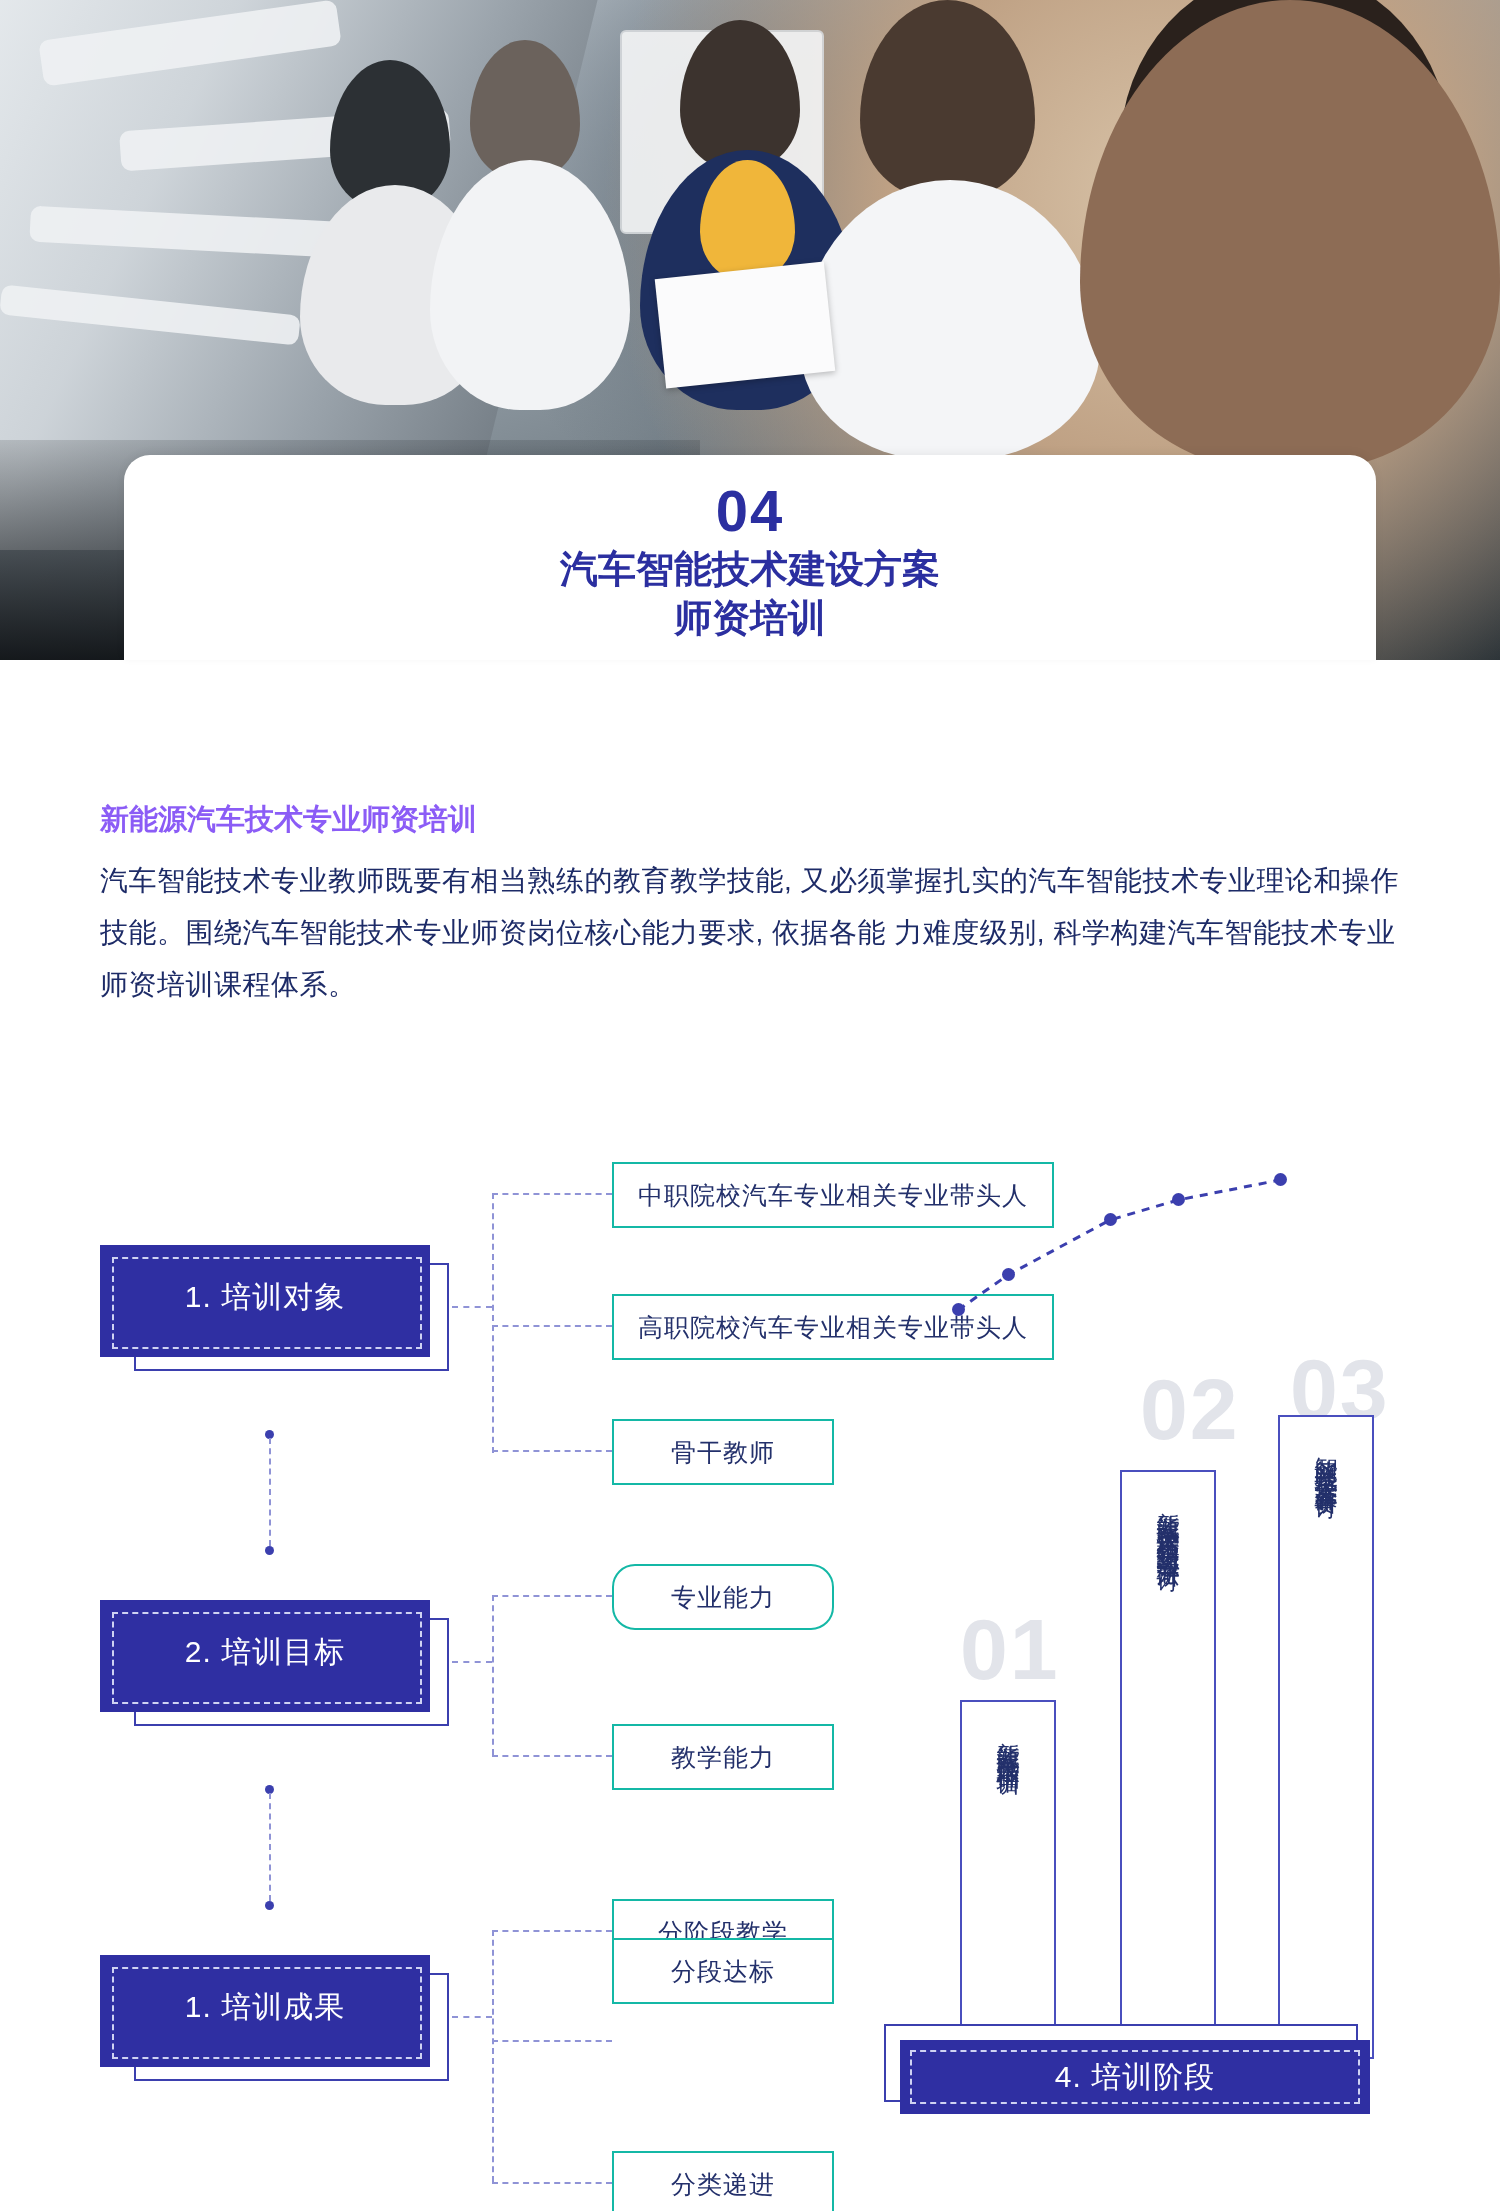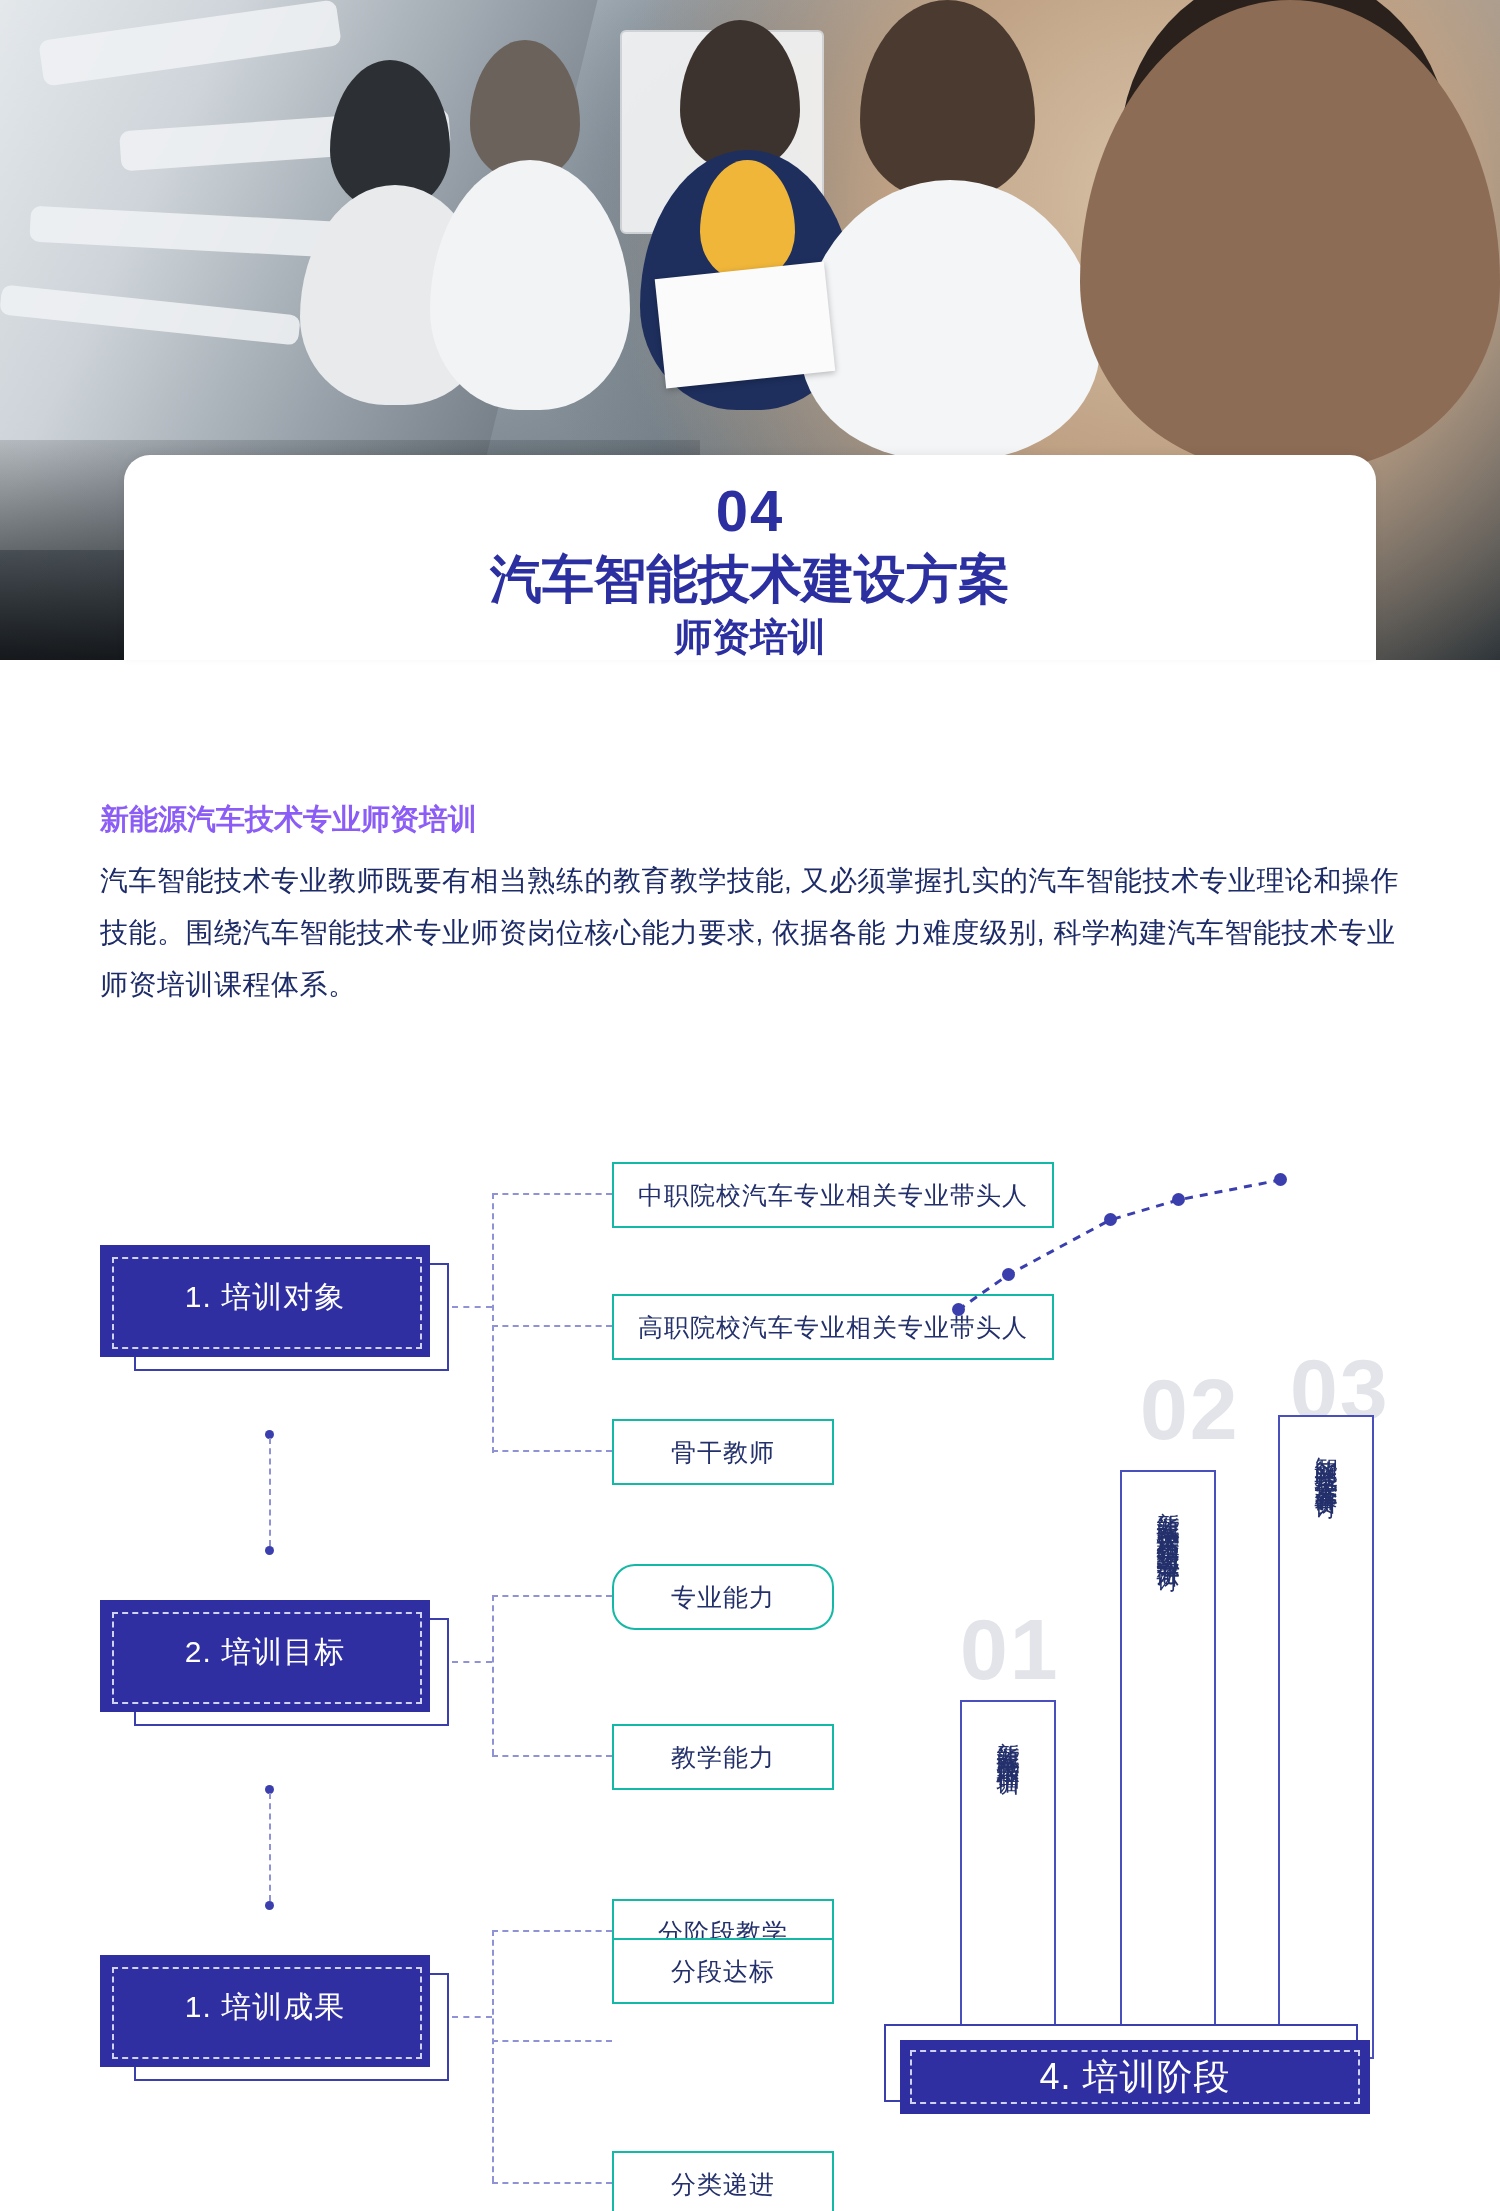"汽车智能技术建设方案" .titlecard .t1 { font-size: 52px -> 38px }
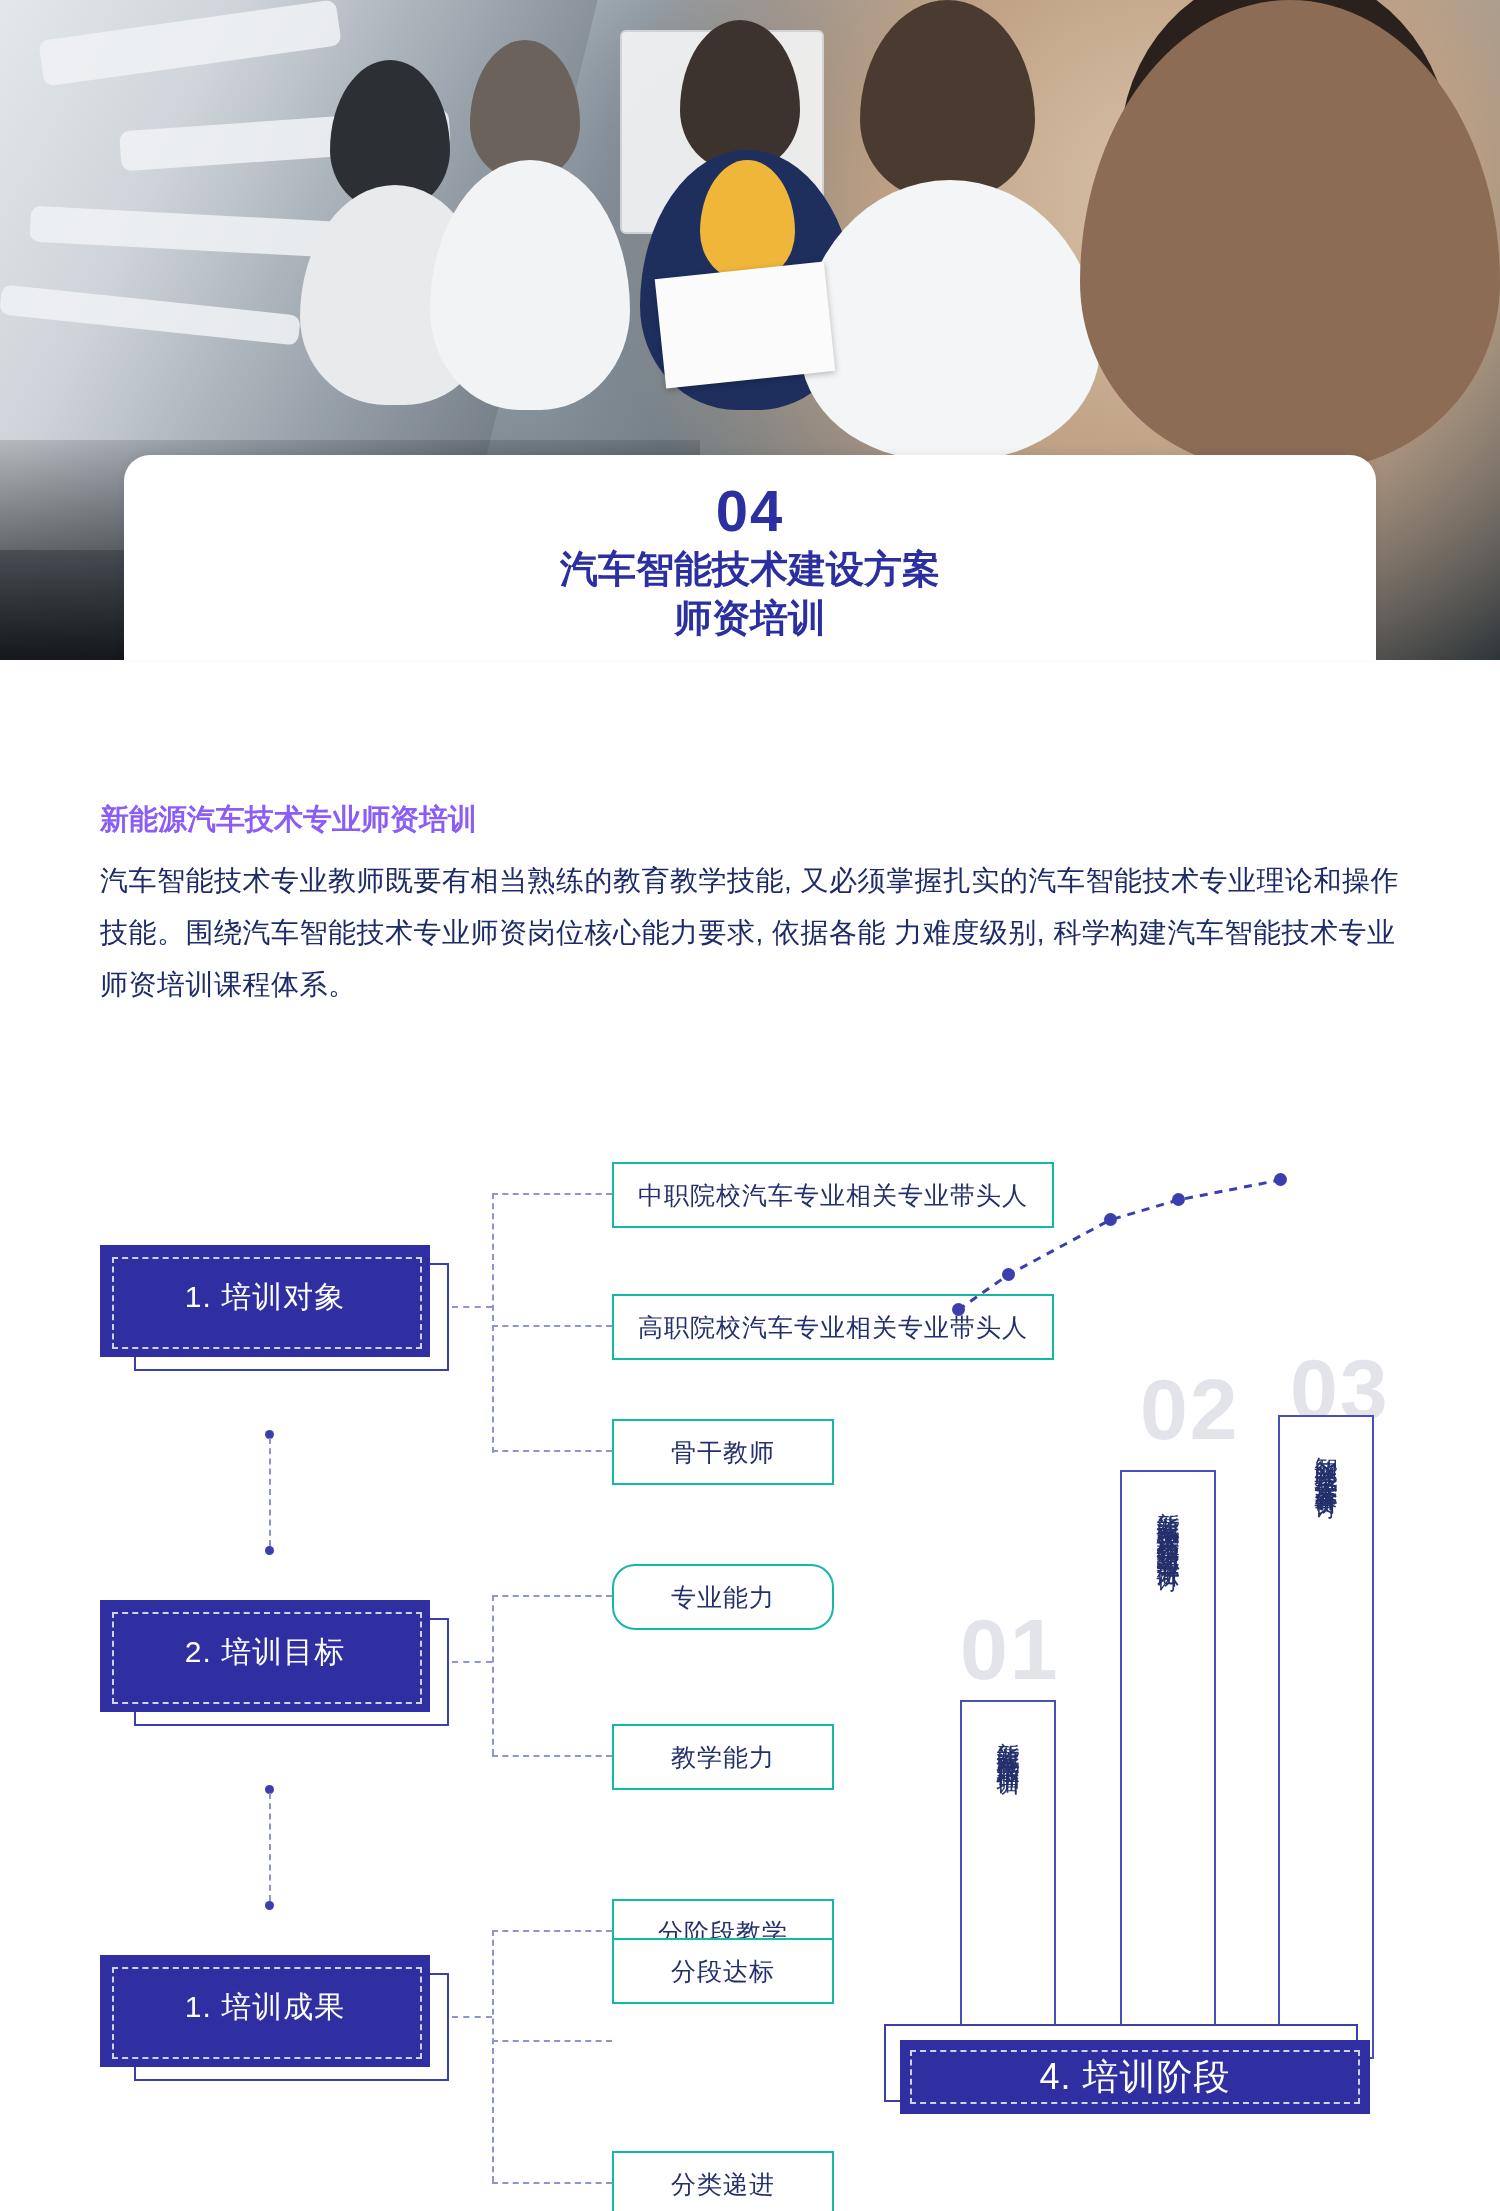"4. 培训阶段" .stagebar .lbl { font-size: 36px -> 30px }
